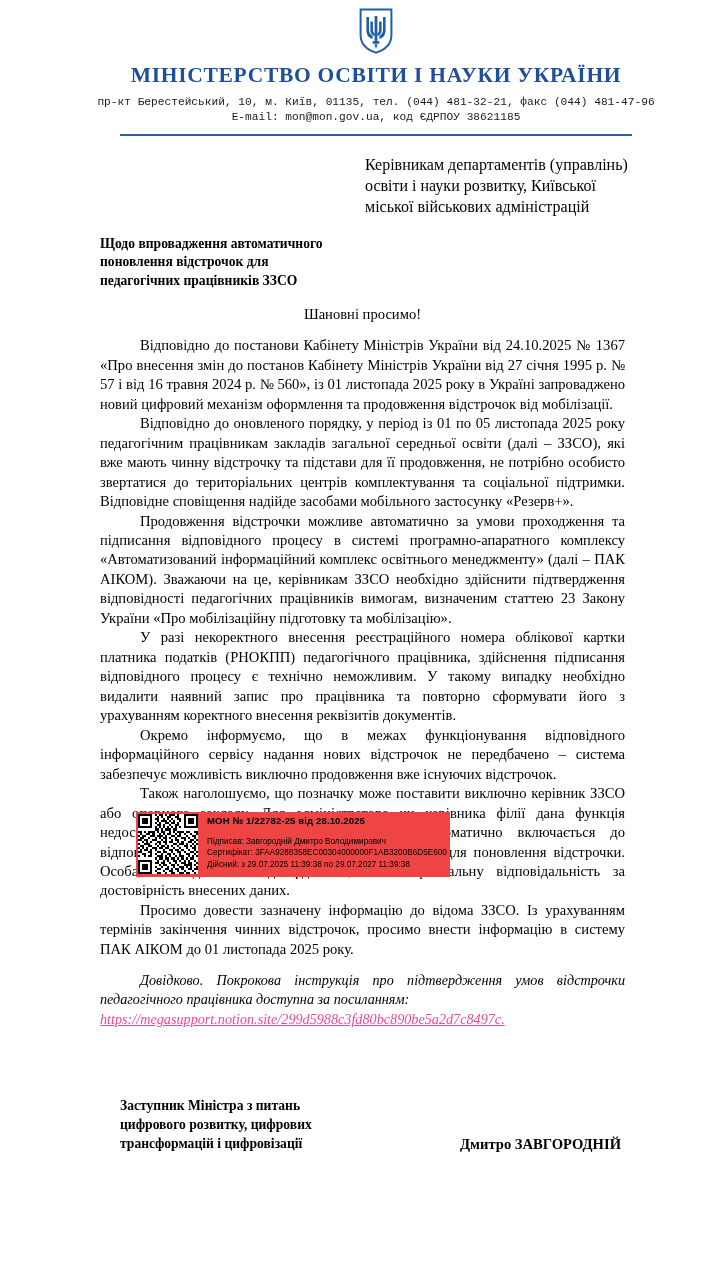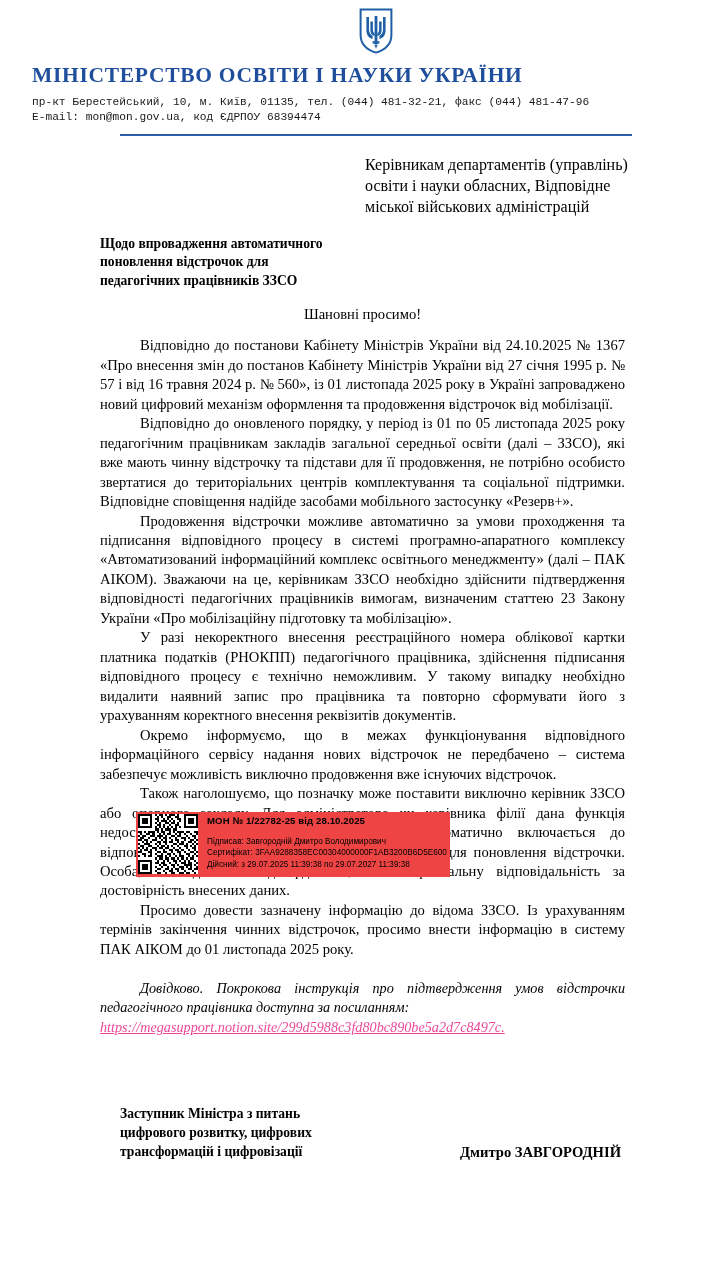"МІНІСТЕРСТВО ОСВІТИ І НАУКИ УКРАЇНИ" .letterhead { text-align: left -> center }
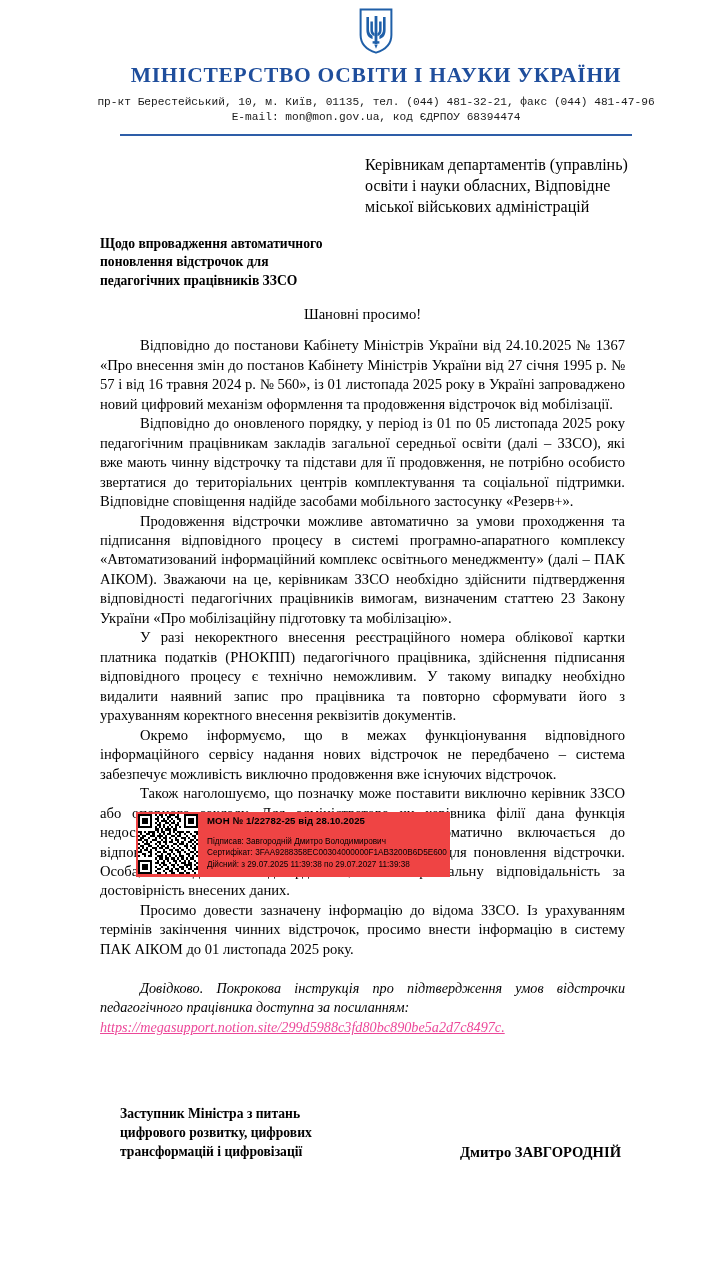"E-mail: mon@mon.gov.ua, код ЄДРПОУ" div { text: 68394474 -> 38621185 }
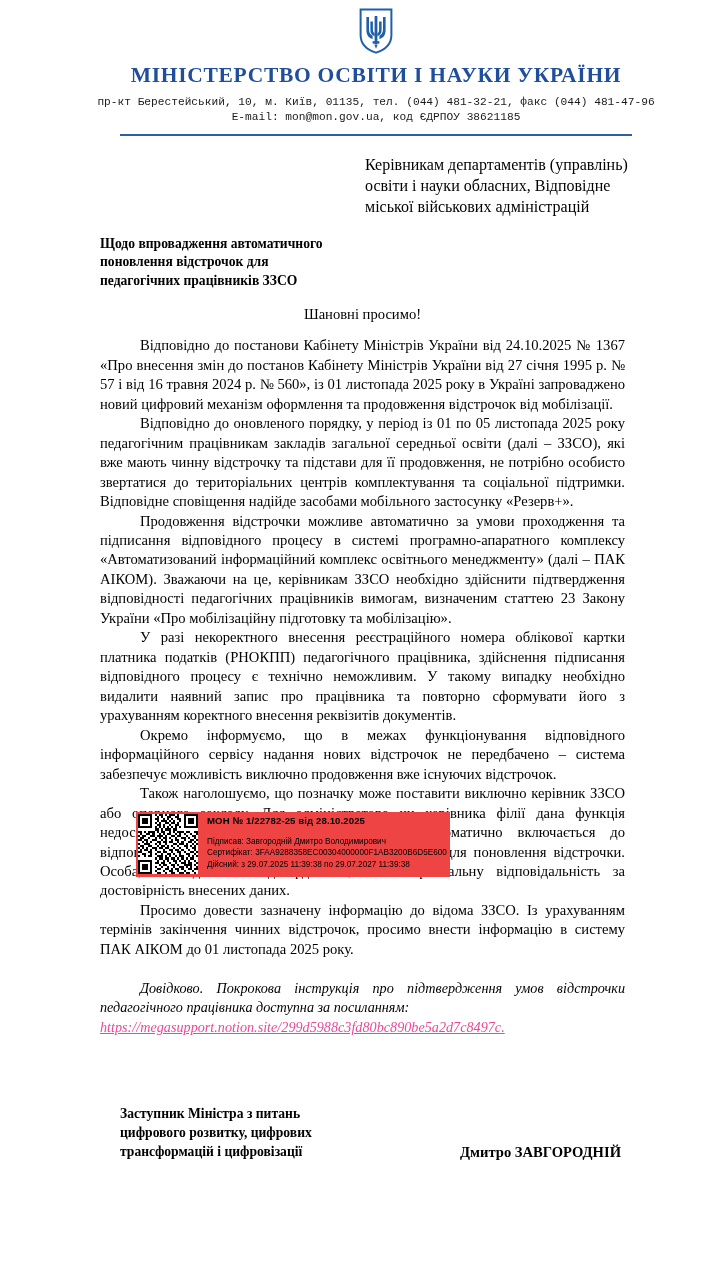"освіти і науки обласних, Відповідне" div { text: обласних, Відповідне -> розвитку, Київської }
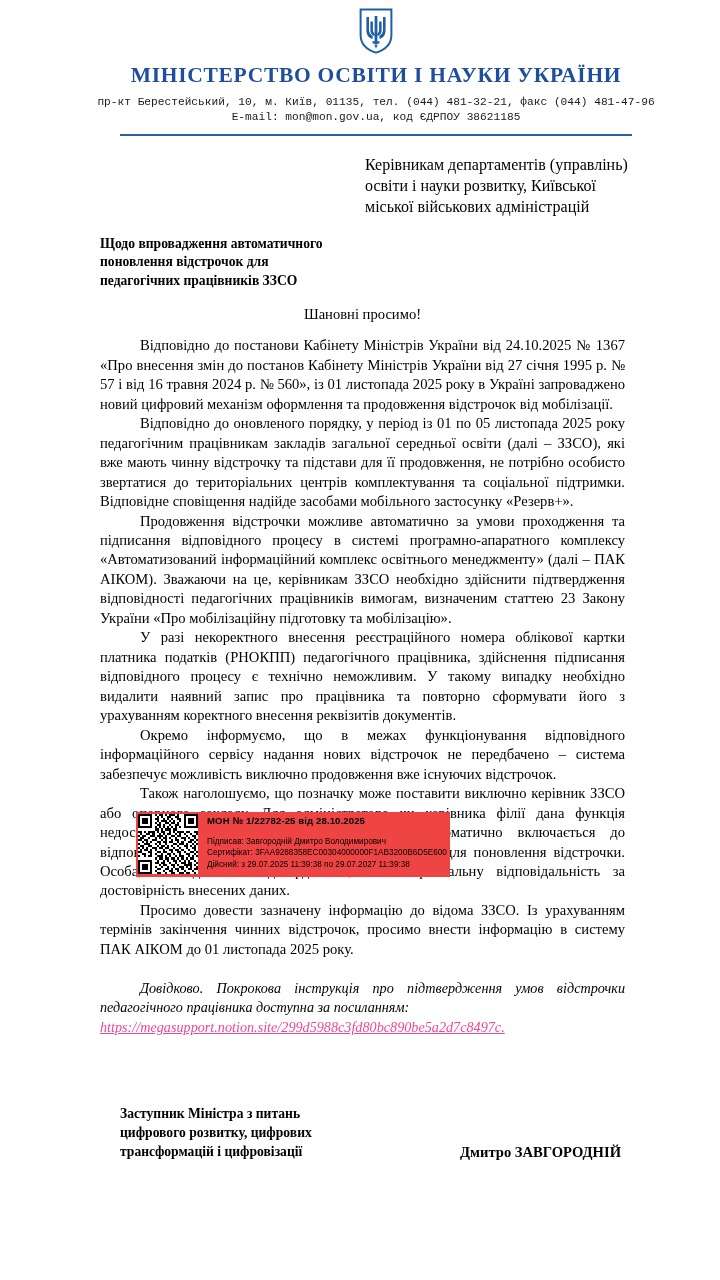"Довідково. Покрокова інструкція про" .note { margin-top: 20px -> 12px }
